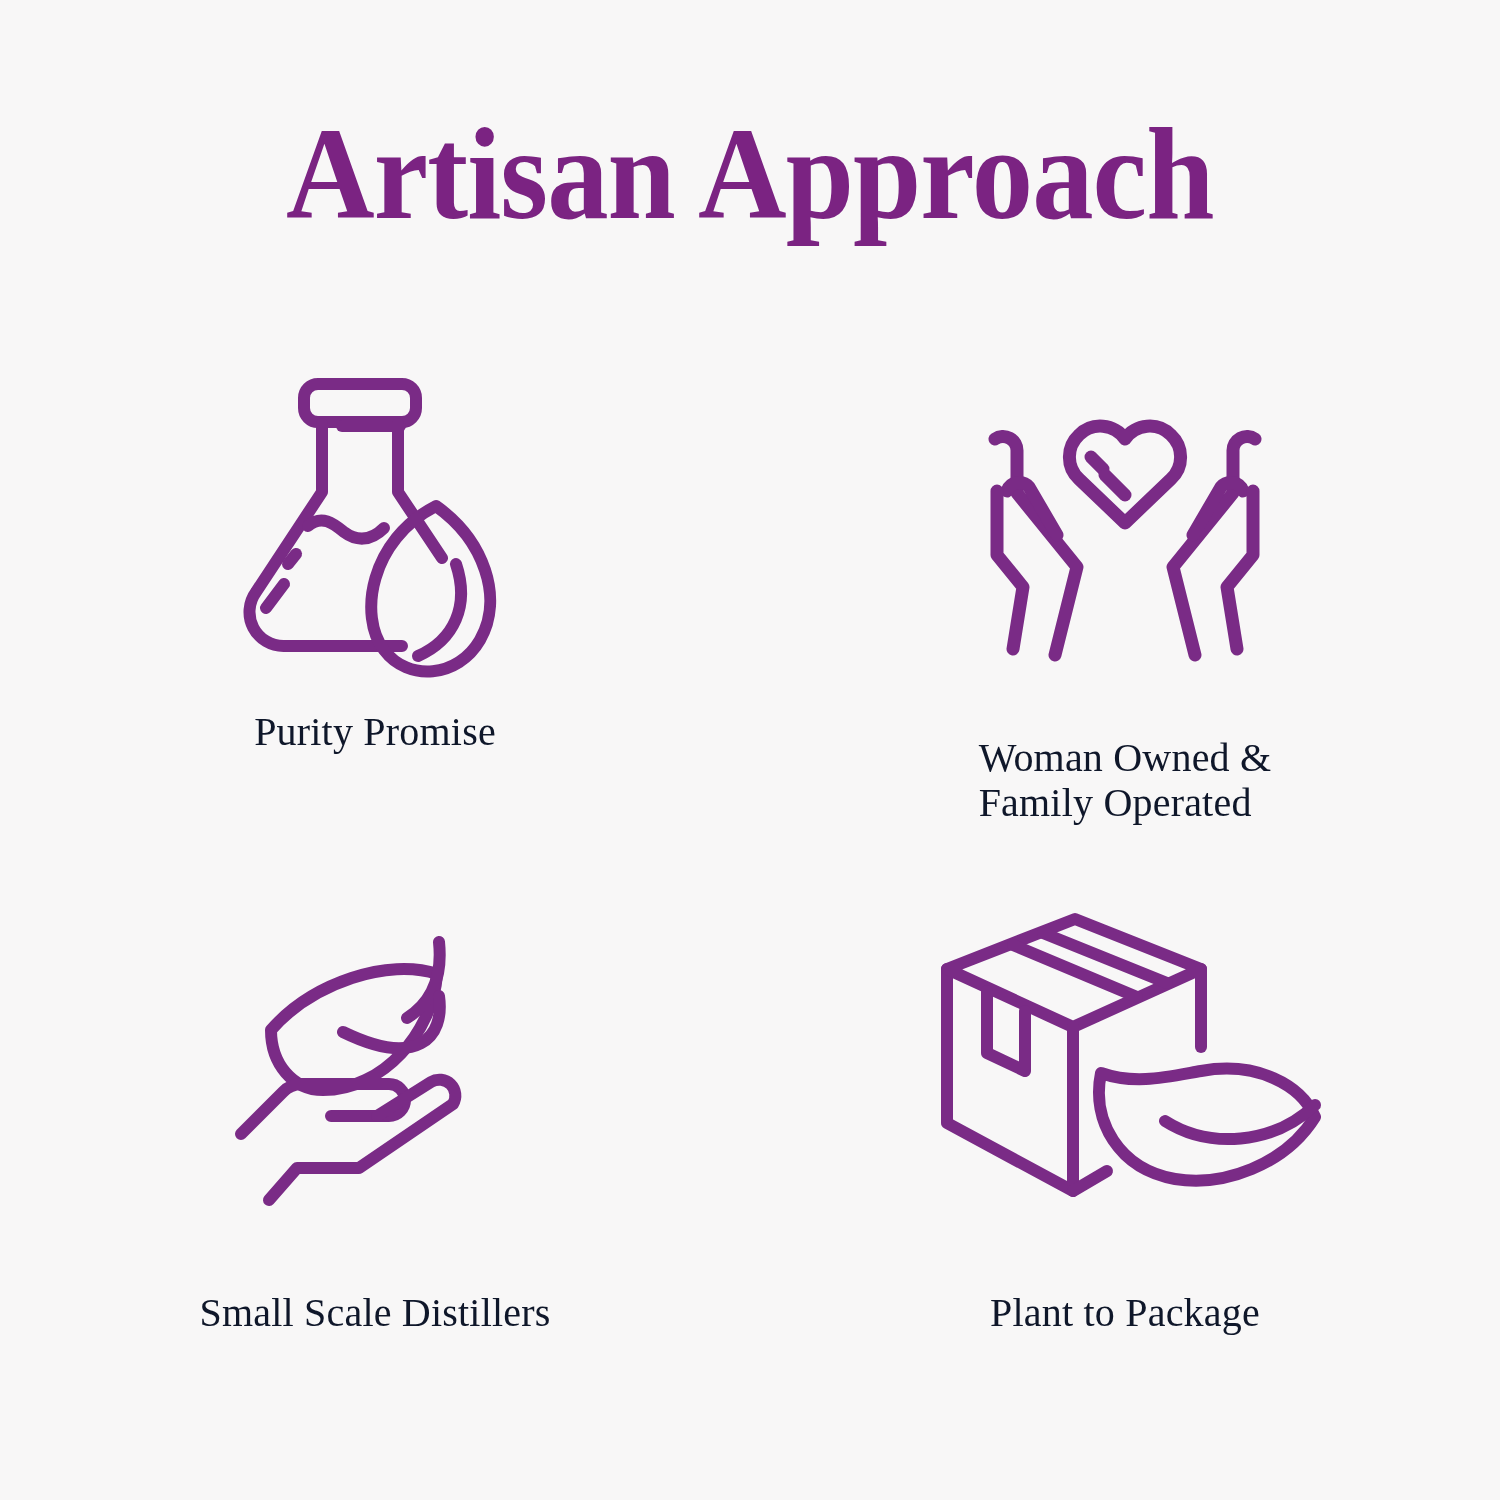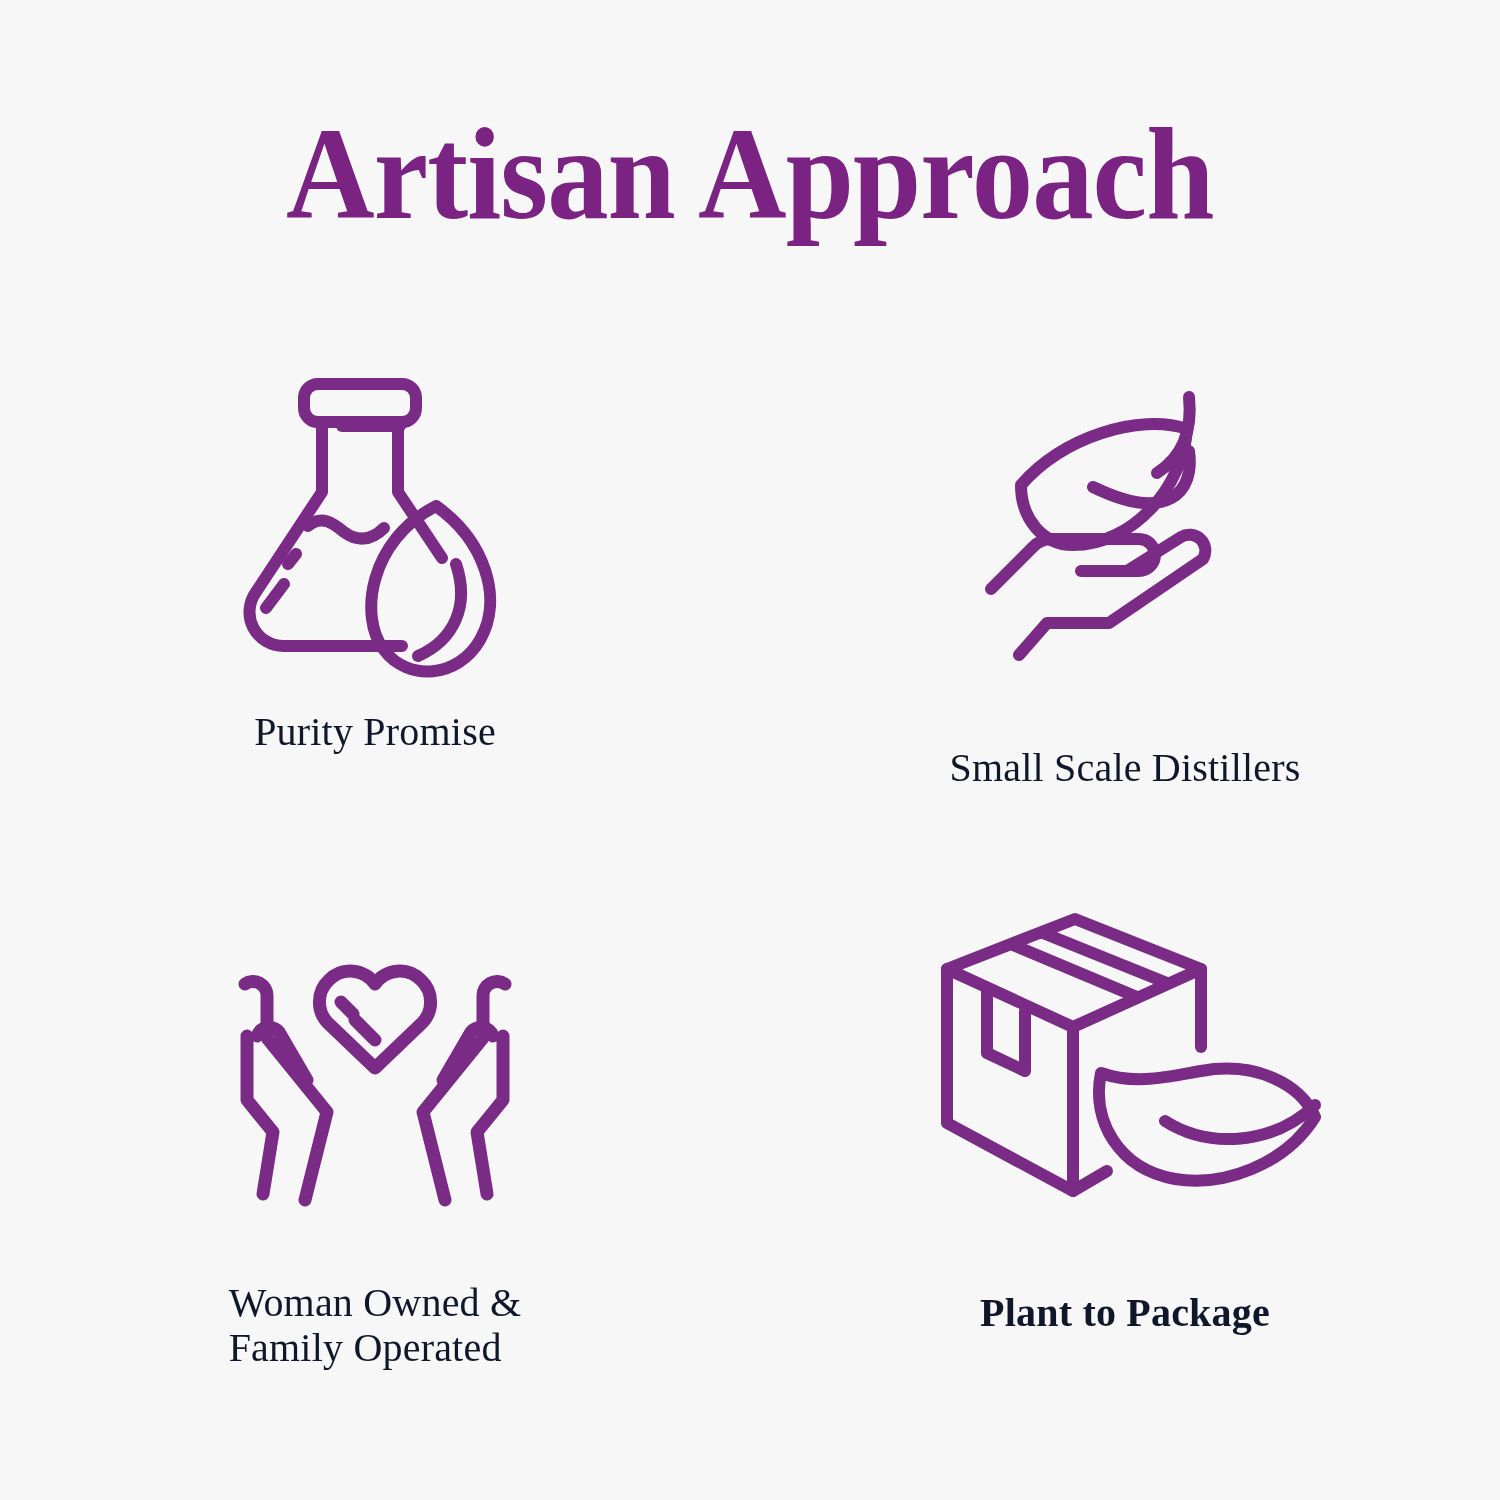"Small Scale Distillers" div.feature-cell { order: before "Woman Owned &" -> after "Woman Owned &" }
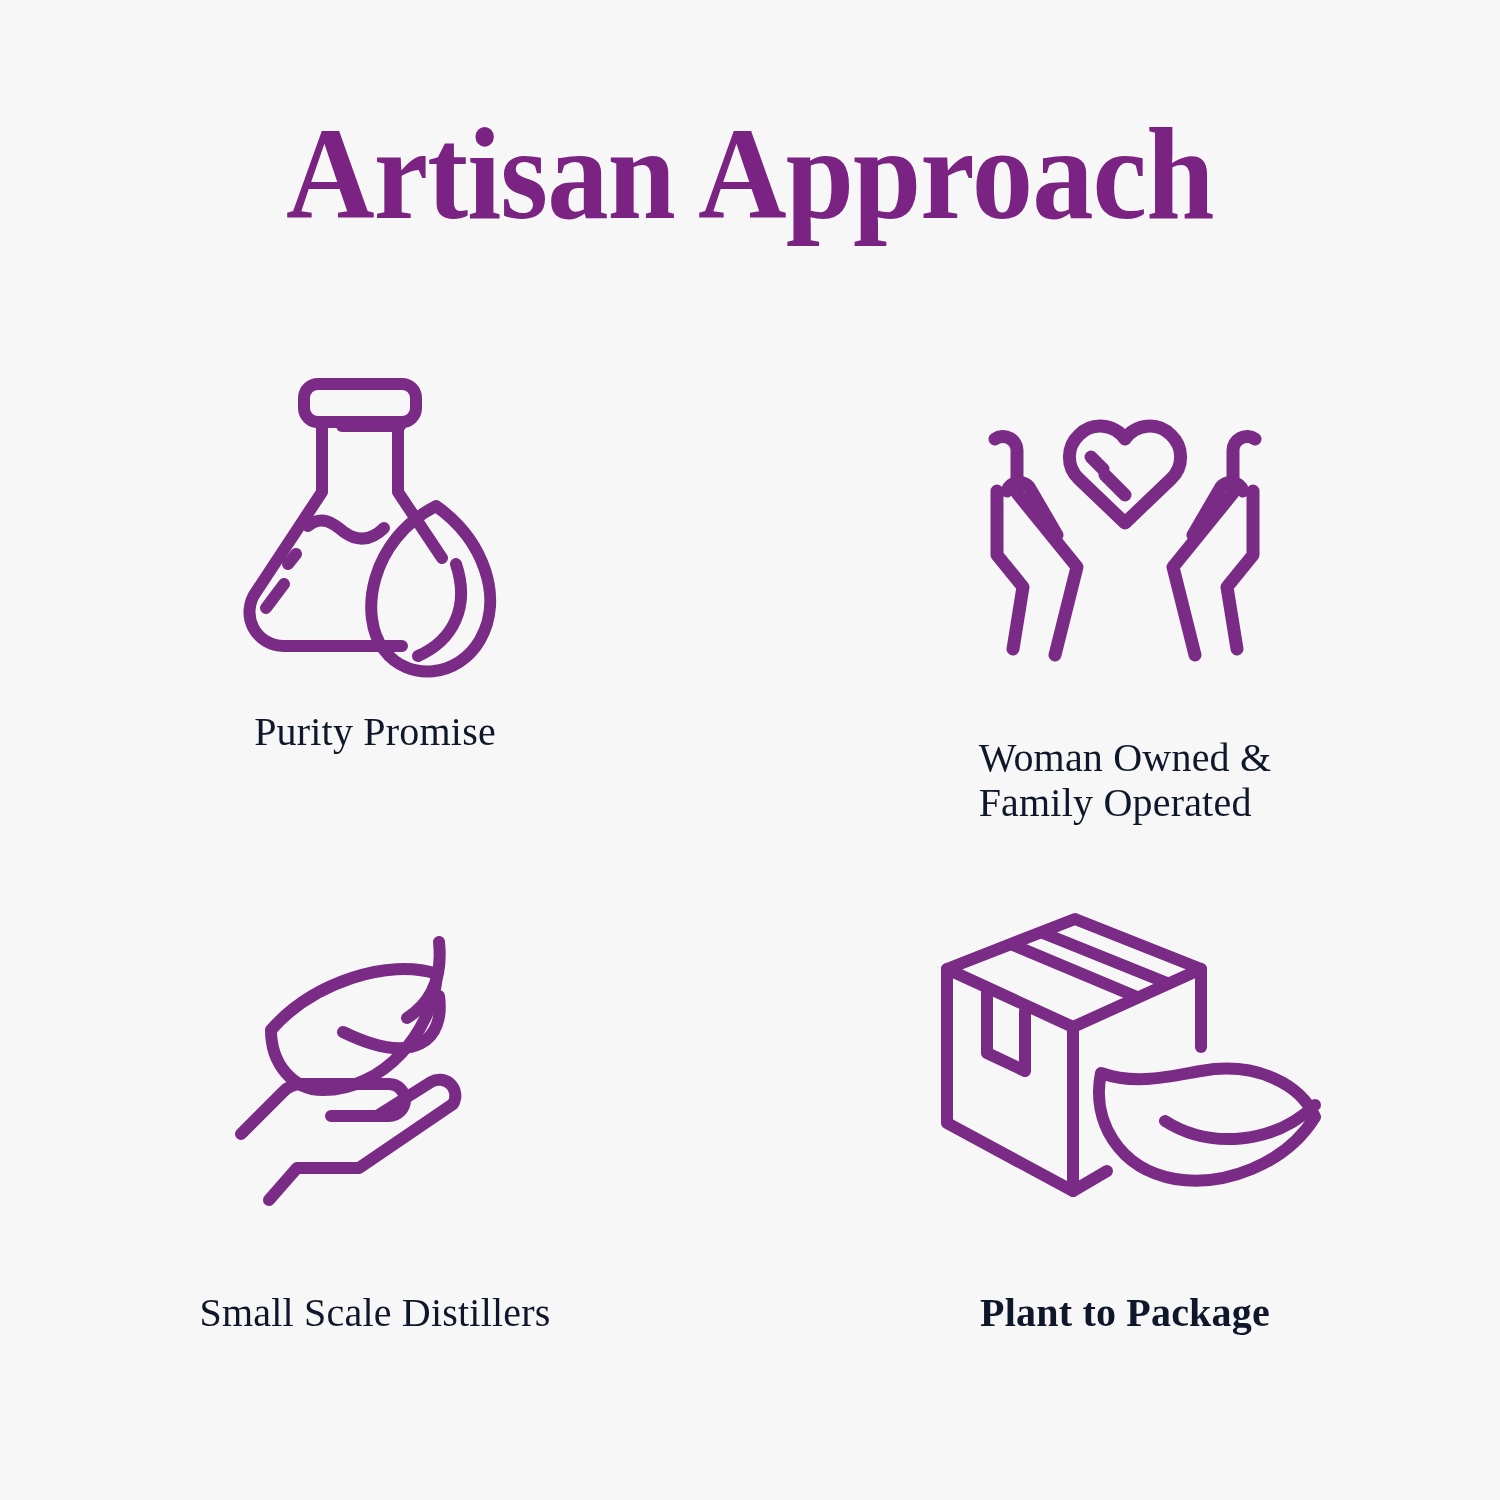"Plant to Package" .cell-3 .feature-label { font-weight: bold -> none }
